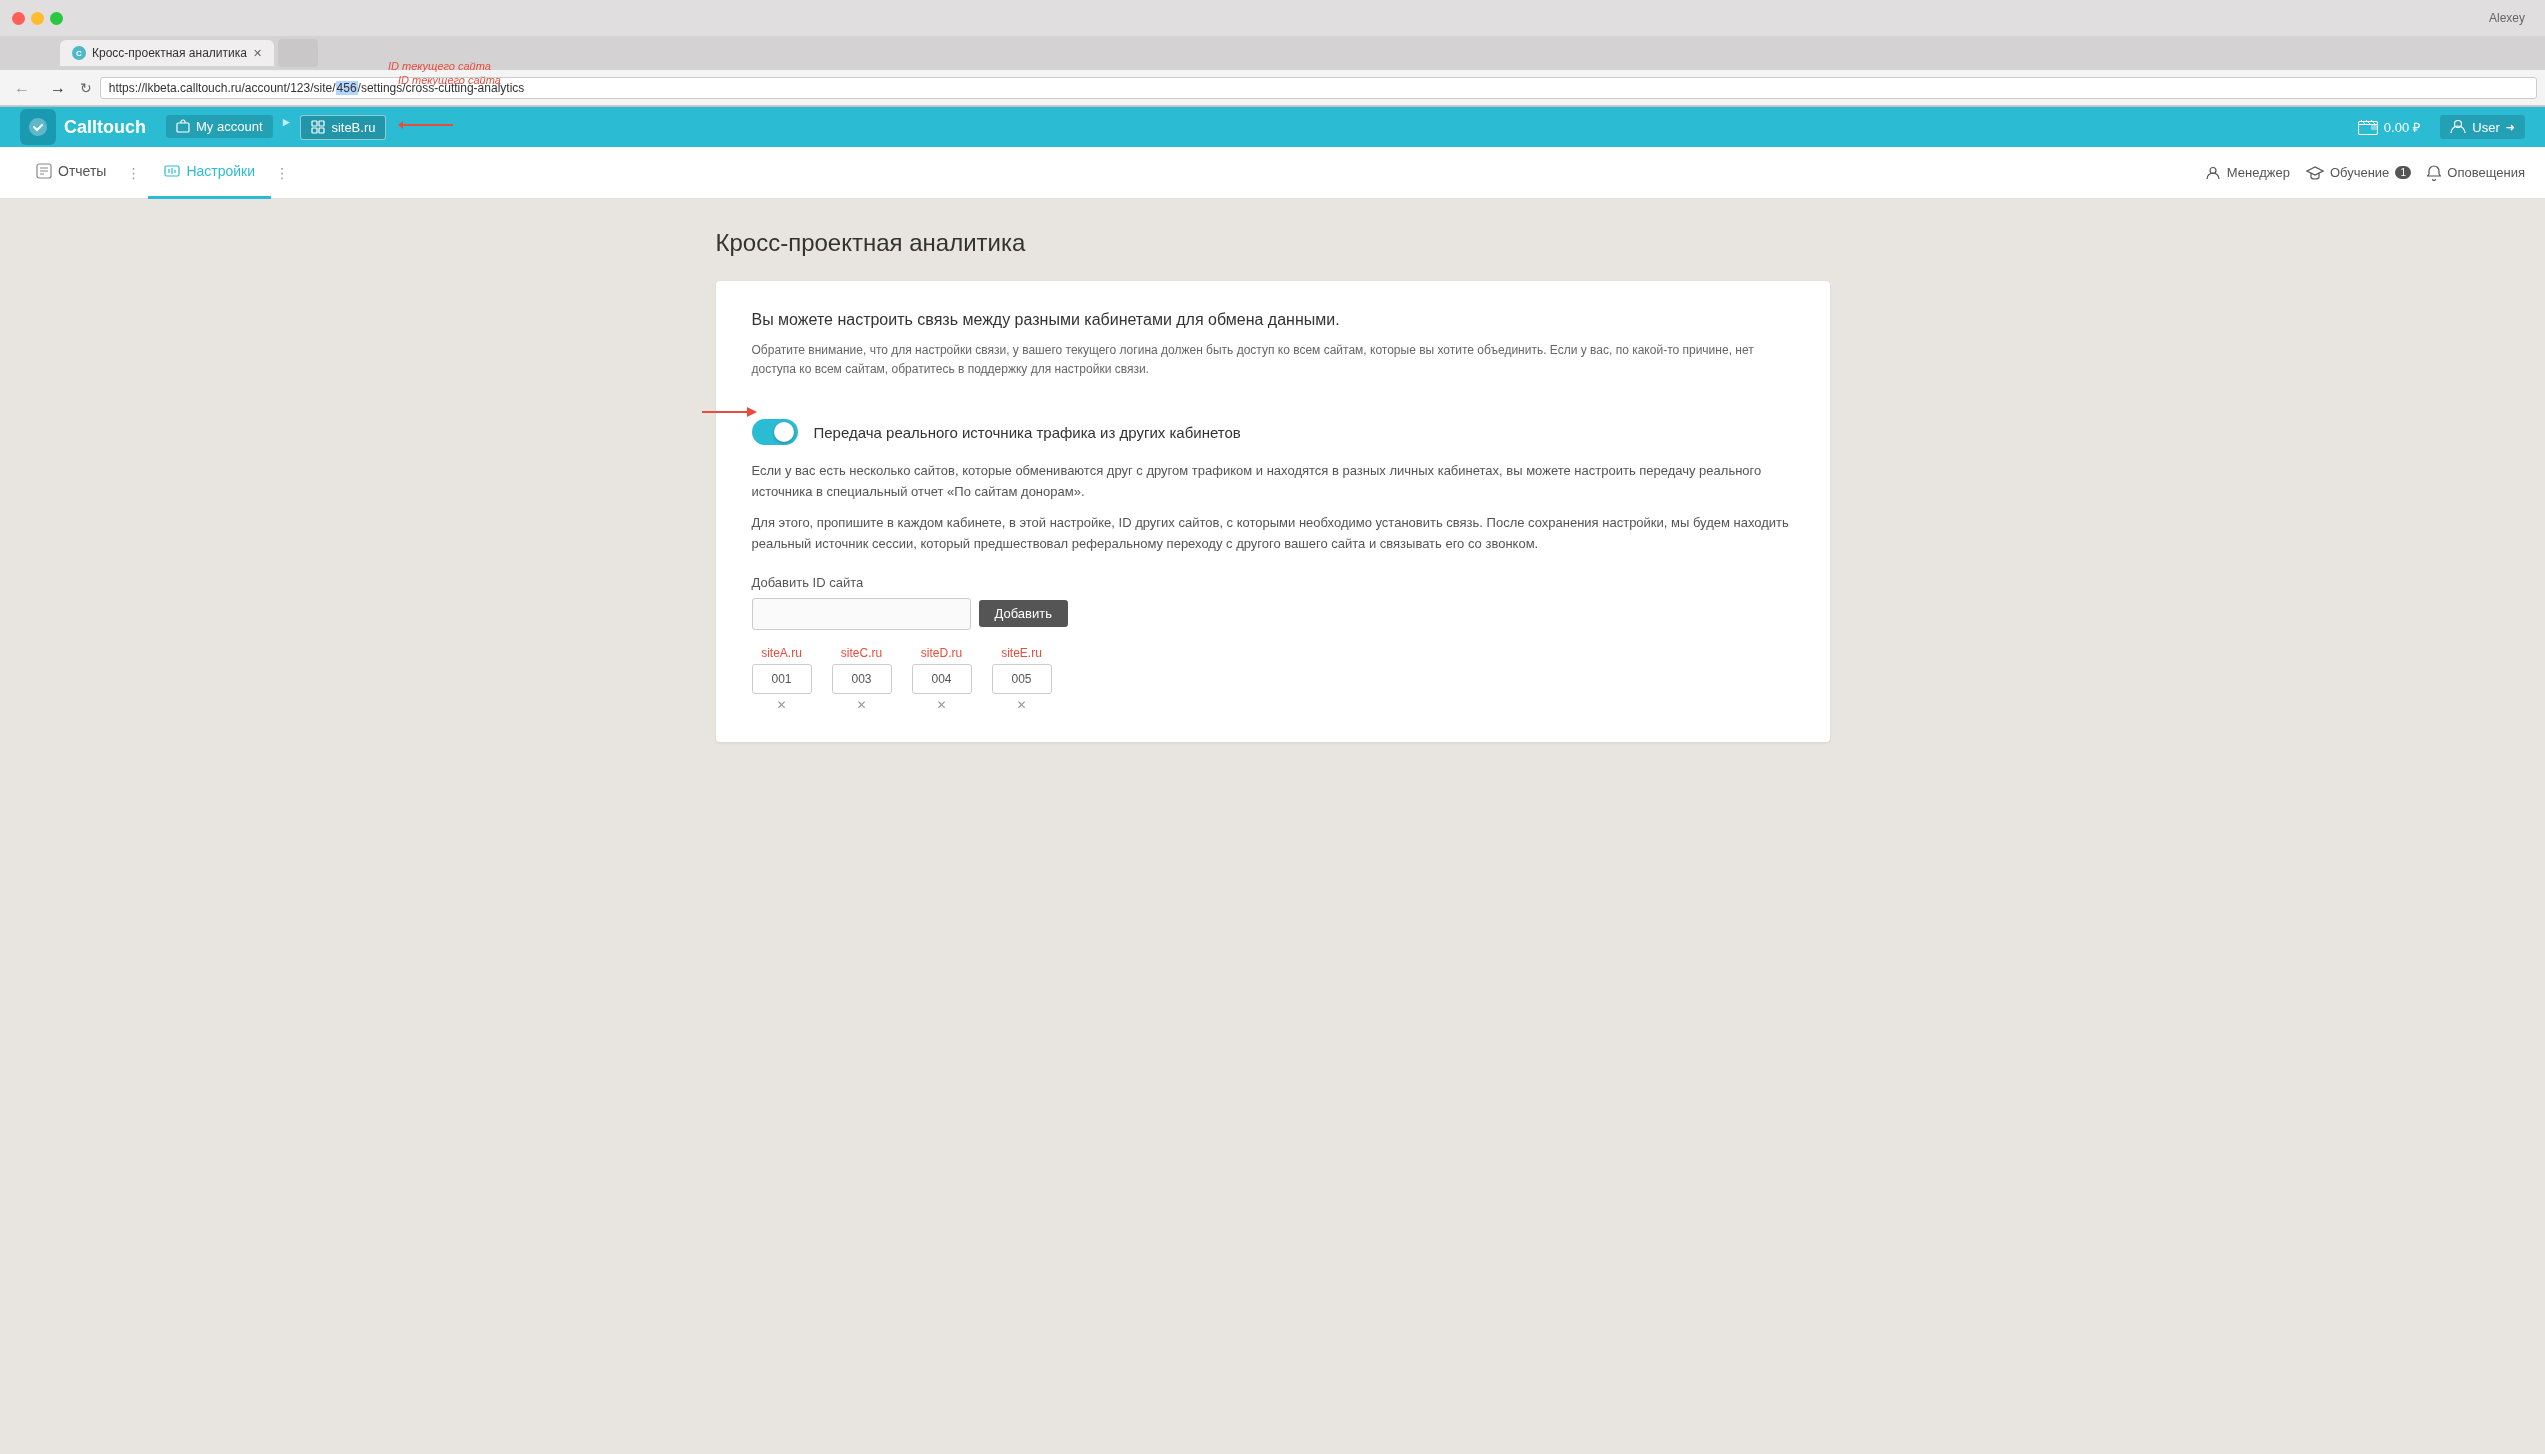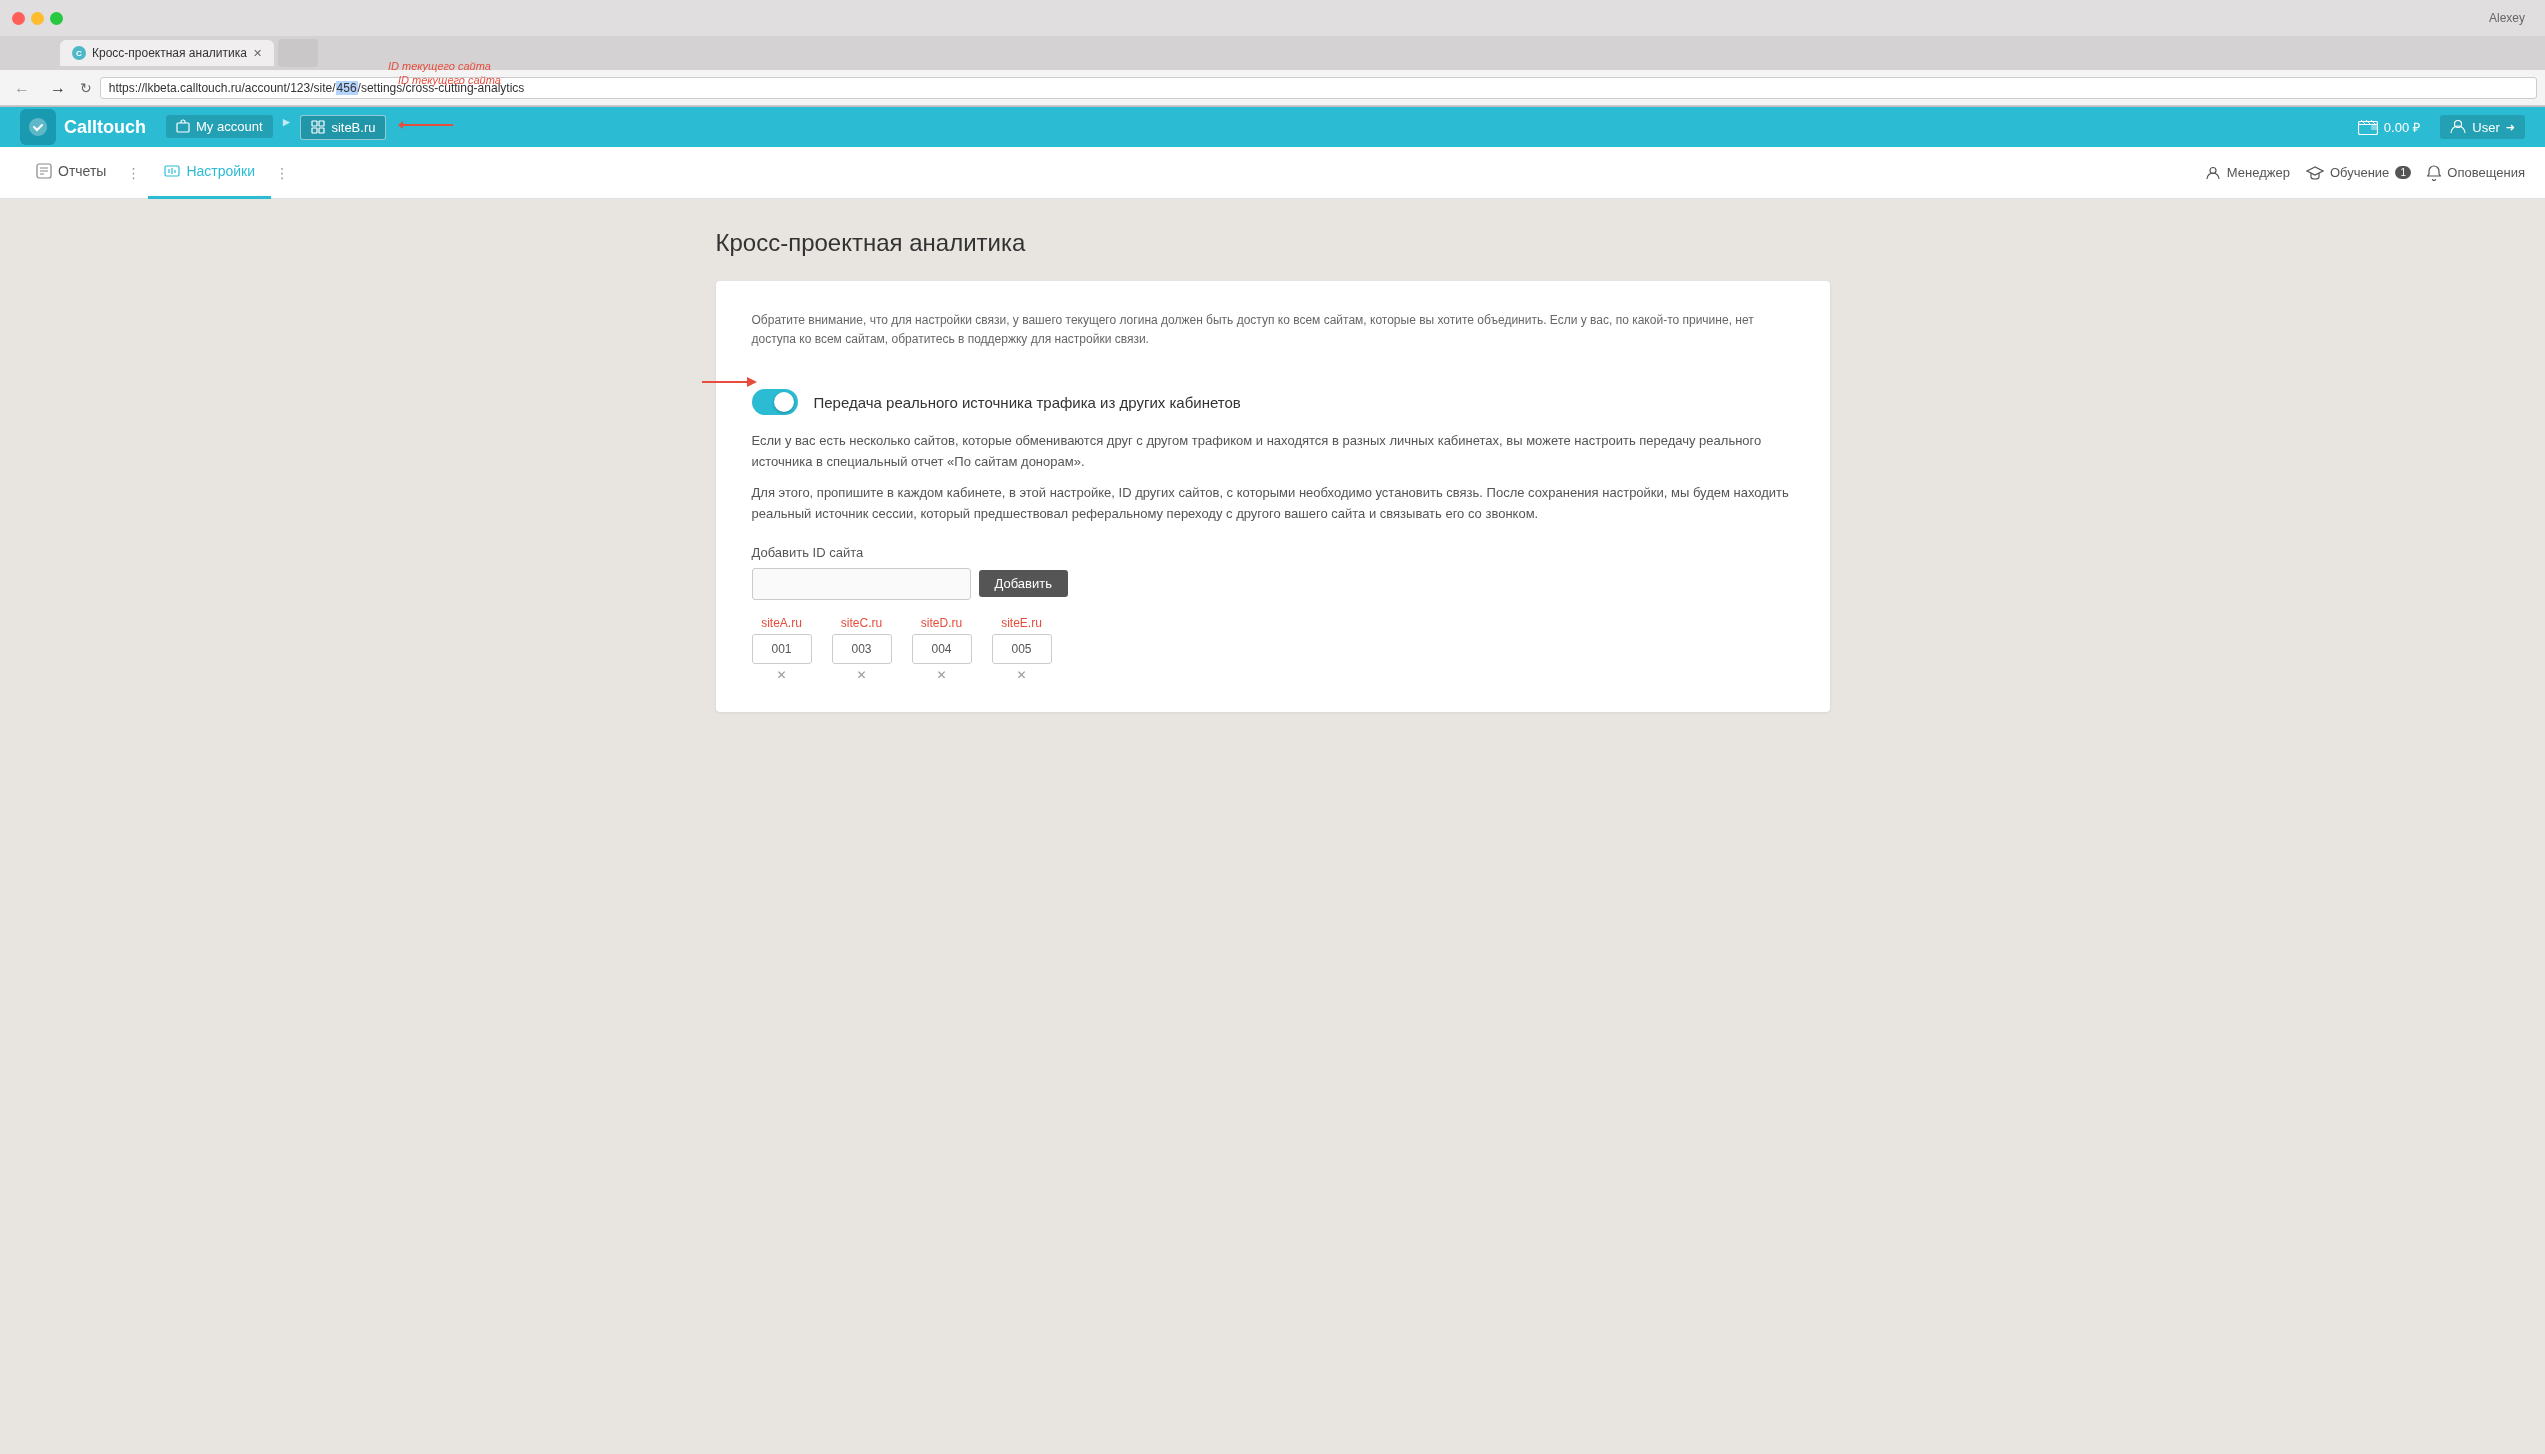"Вы можете настроить связь между" h3 { html: none -> <h3>Вы можете настроить связь между разными кабинетами для обмена данными.</h3> }
